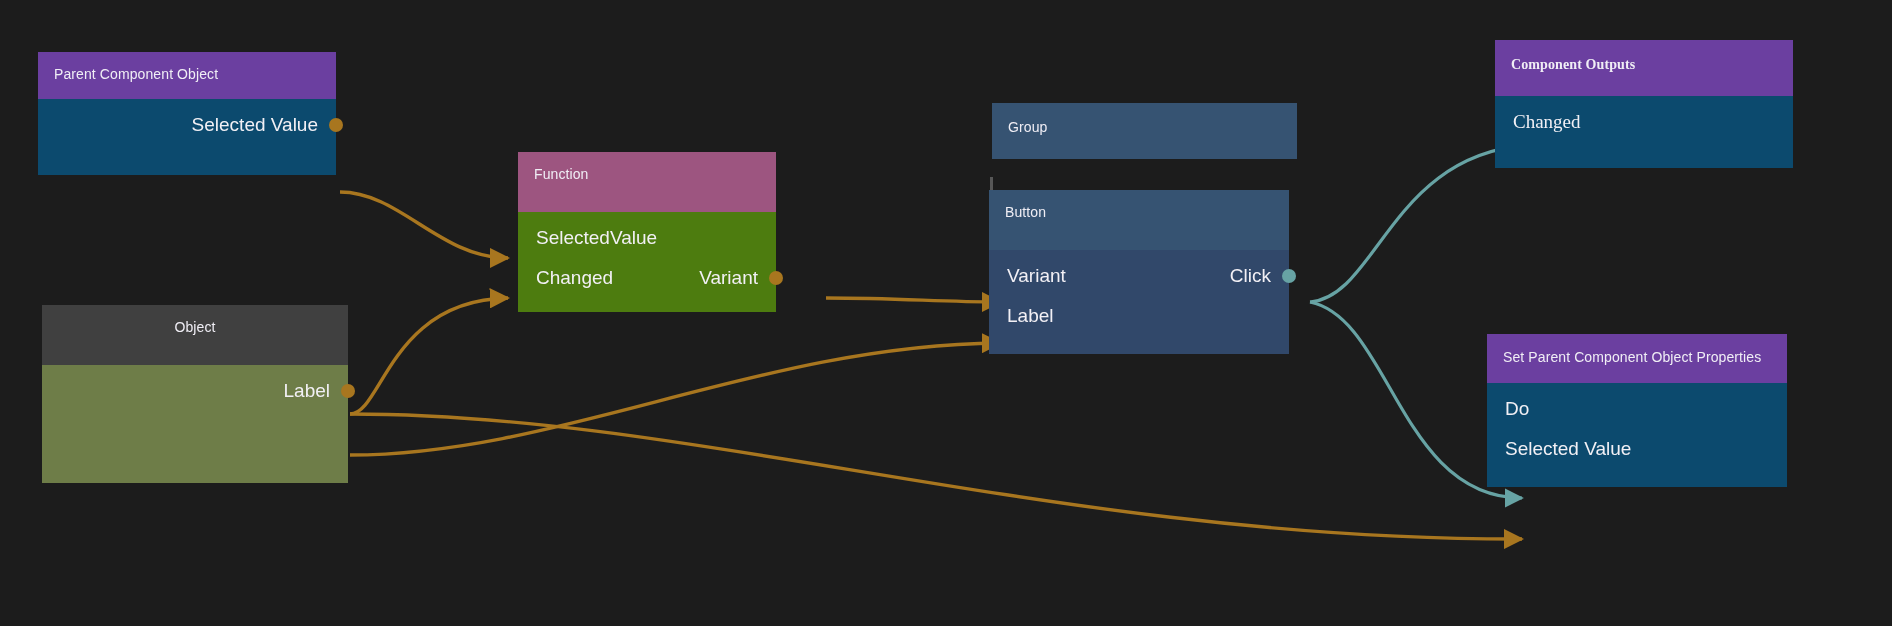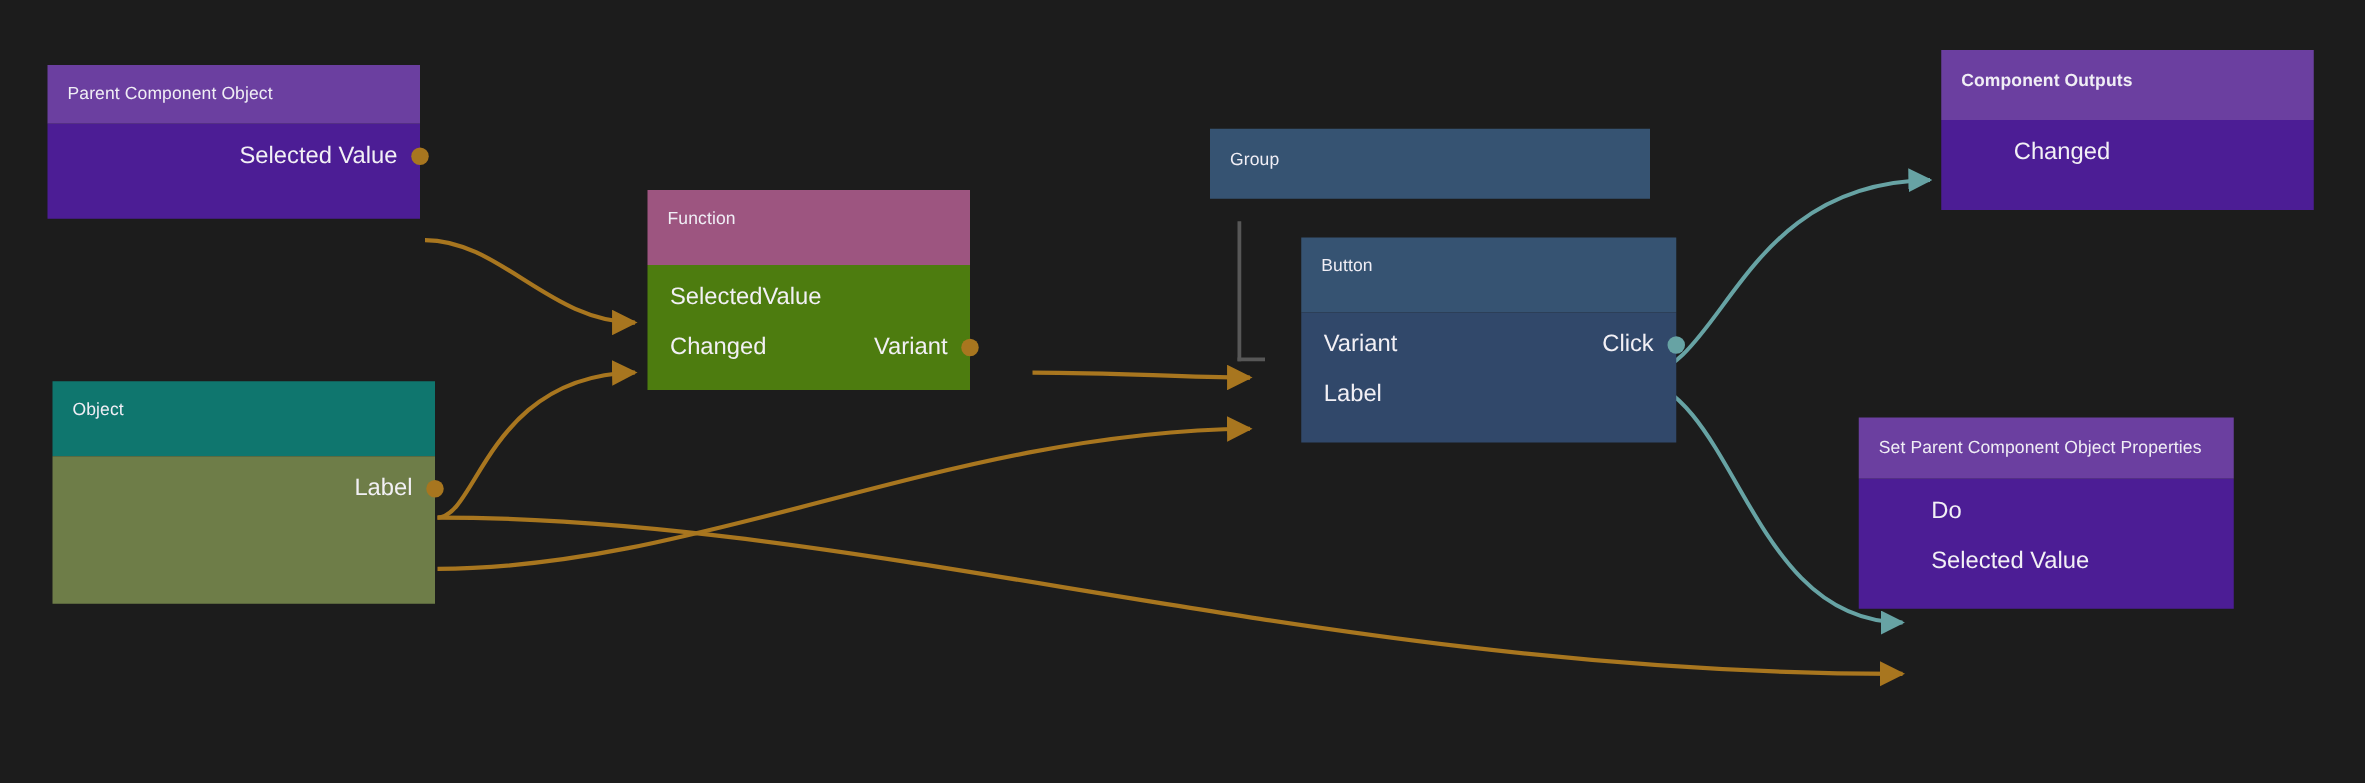"Component Outputs" div.node { font-family: none -> Liberation Serif, serif; left: 1553px -> 1495px }
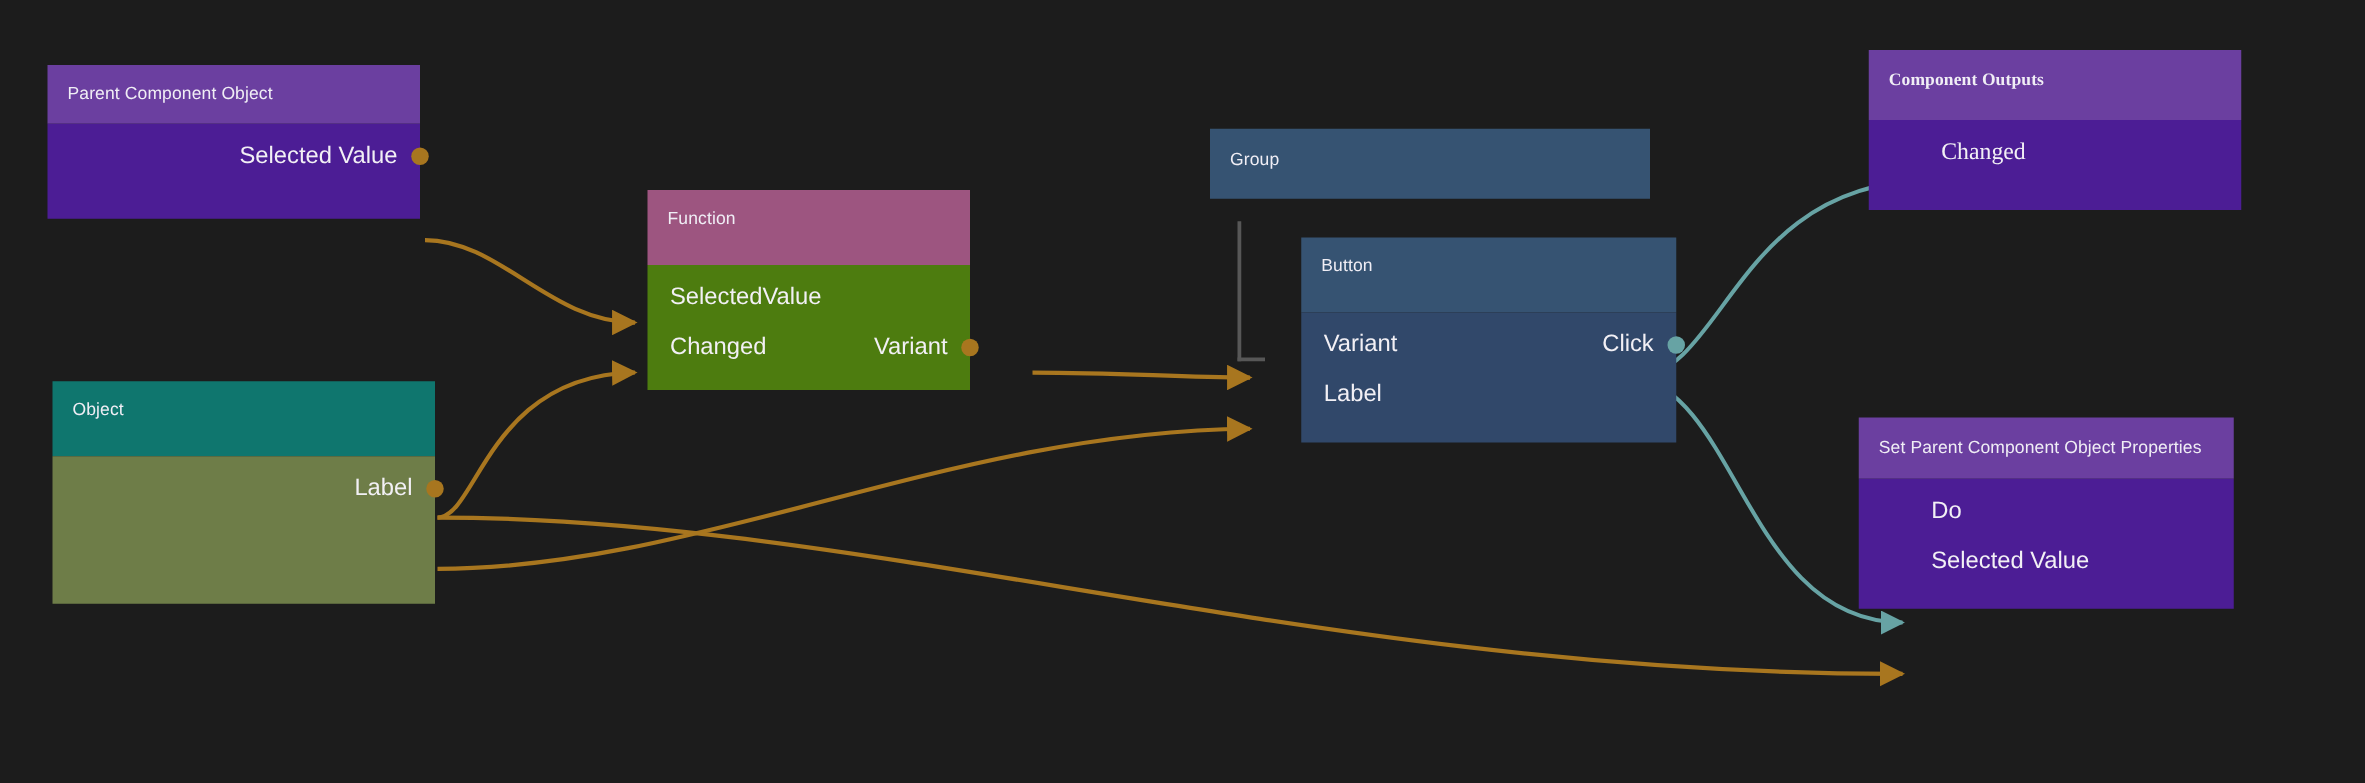"Selected Value" .theme-purple .node-body { background: #4c1d95 -> #0c4a6e; padding-left: 40px -> none }
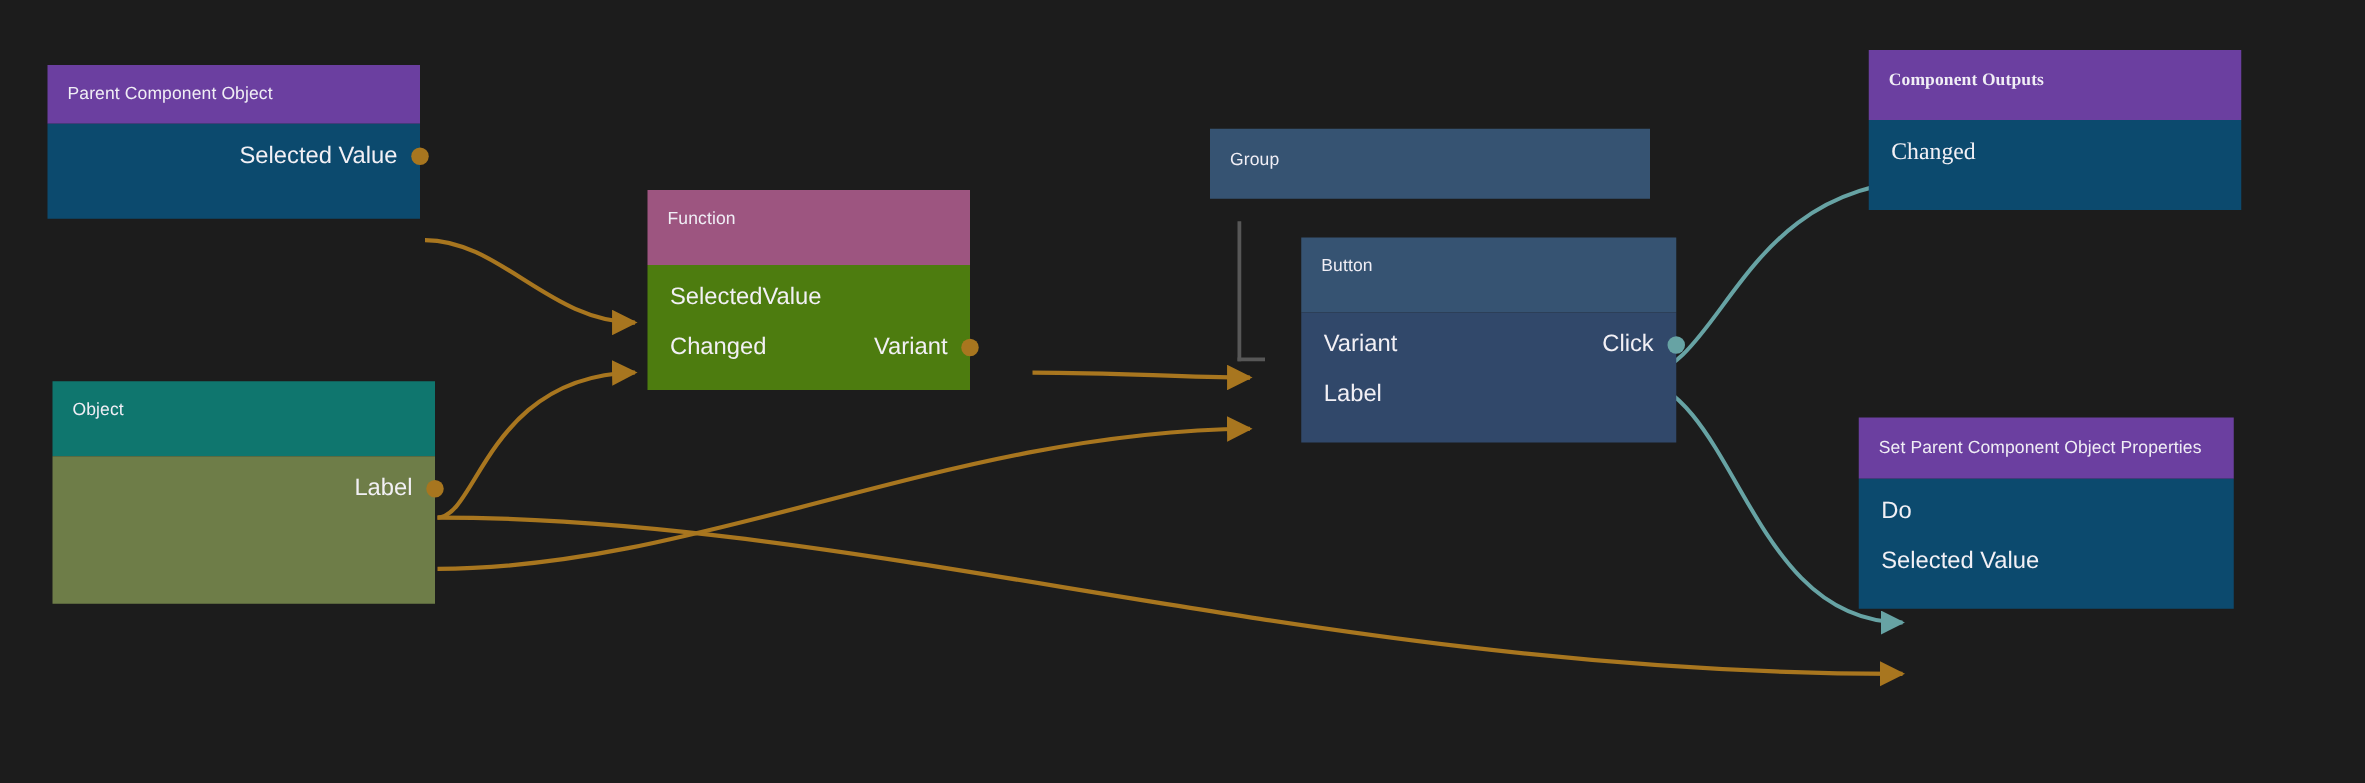"Group" div.group-node { left: 968px -> 992px; width: 352px -> 305px }
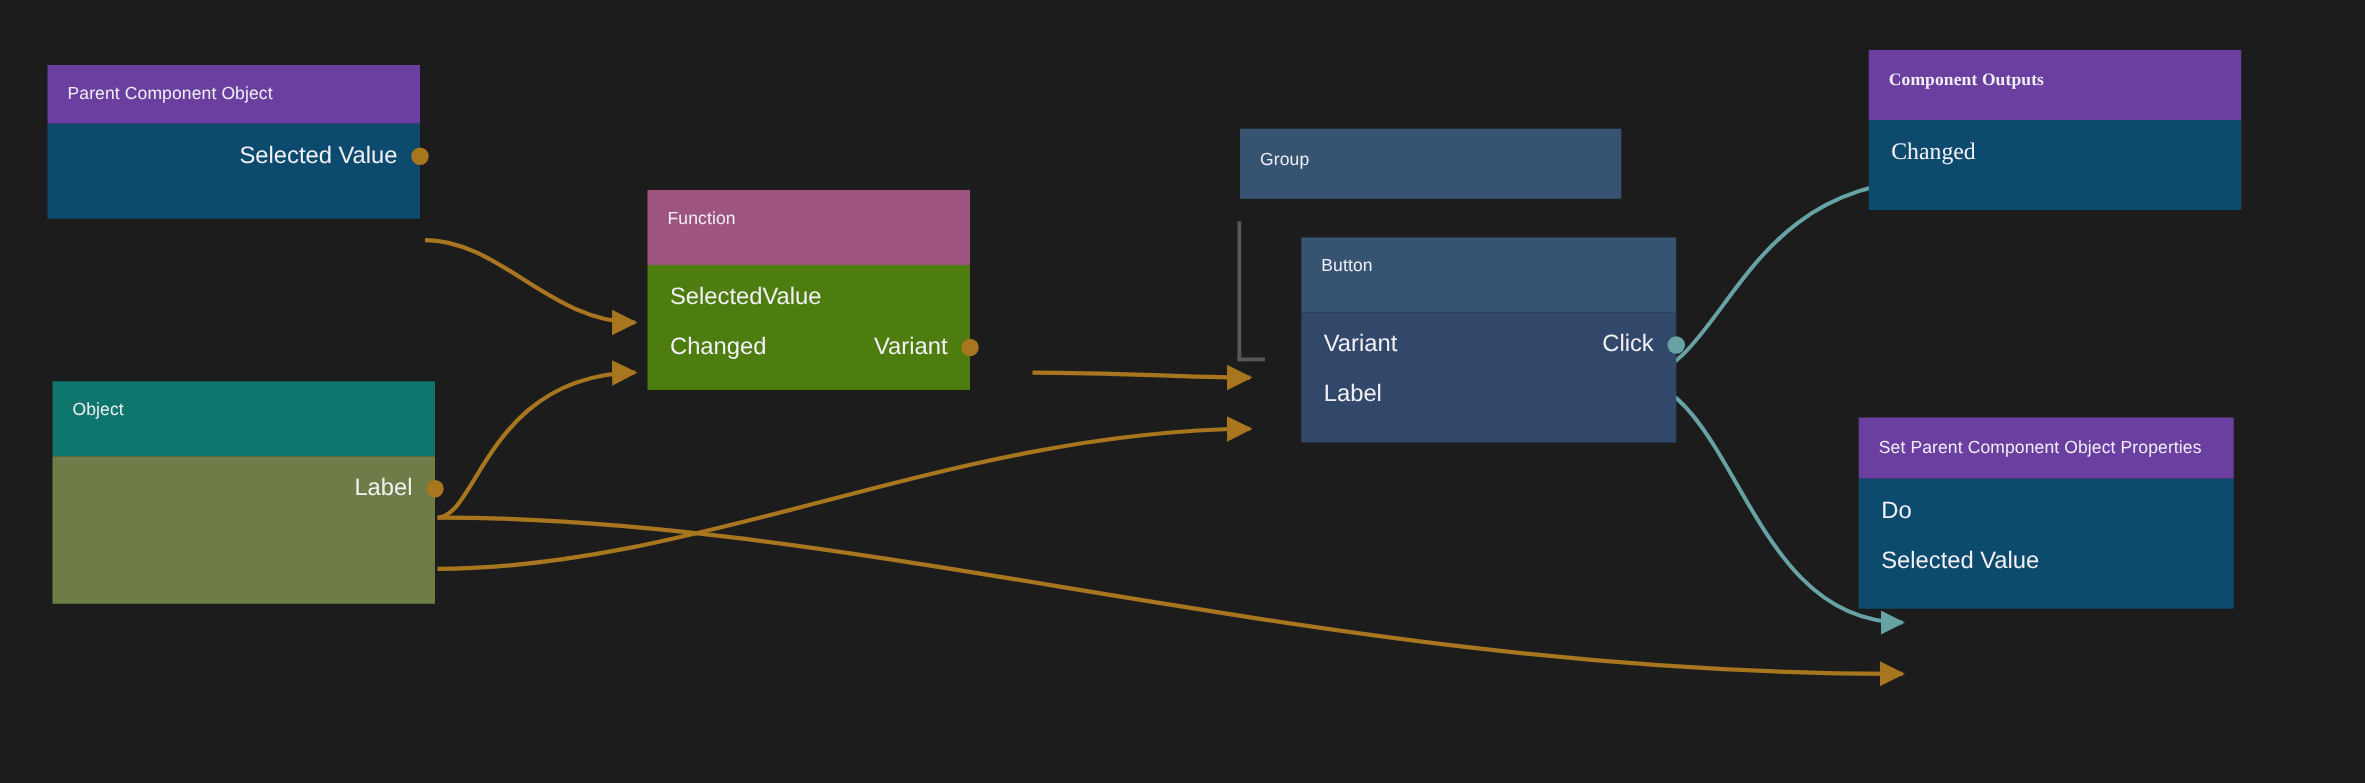"Button" div.node { left: 1041px -> 989px }
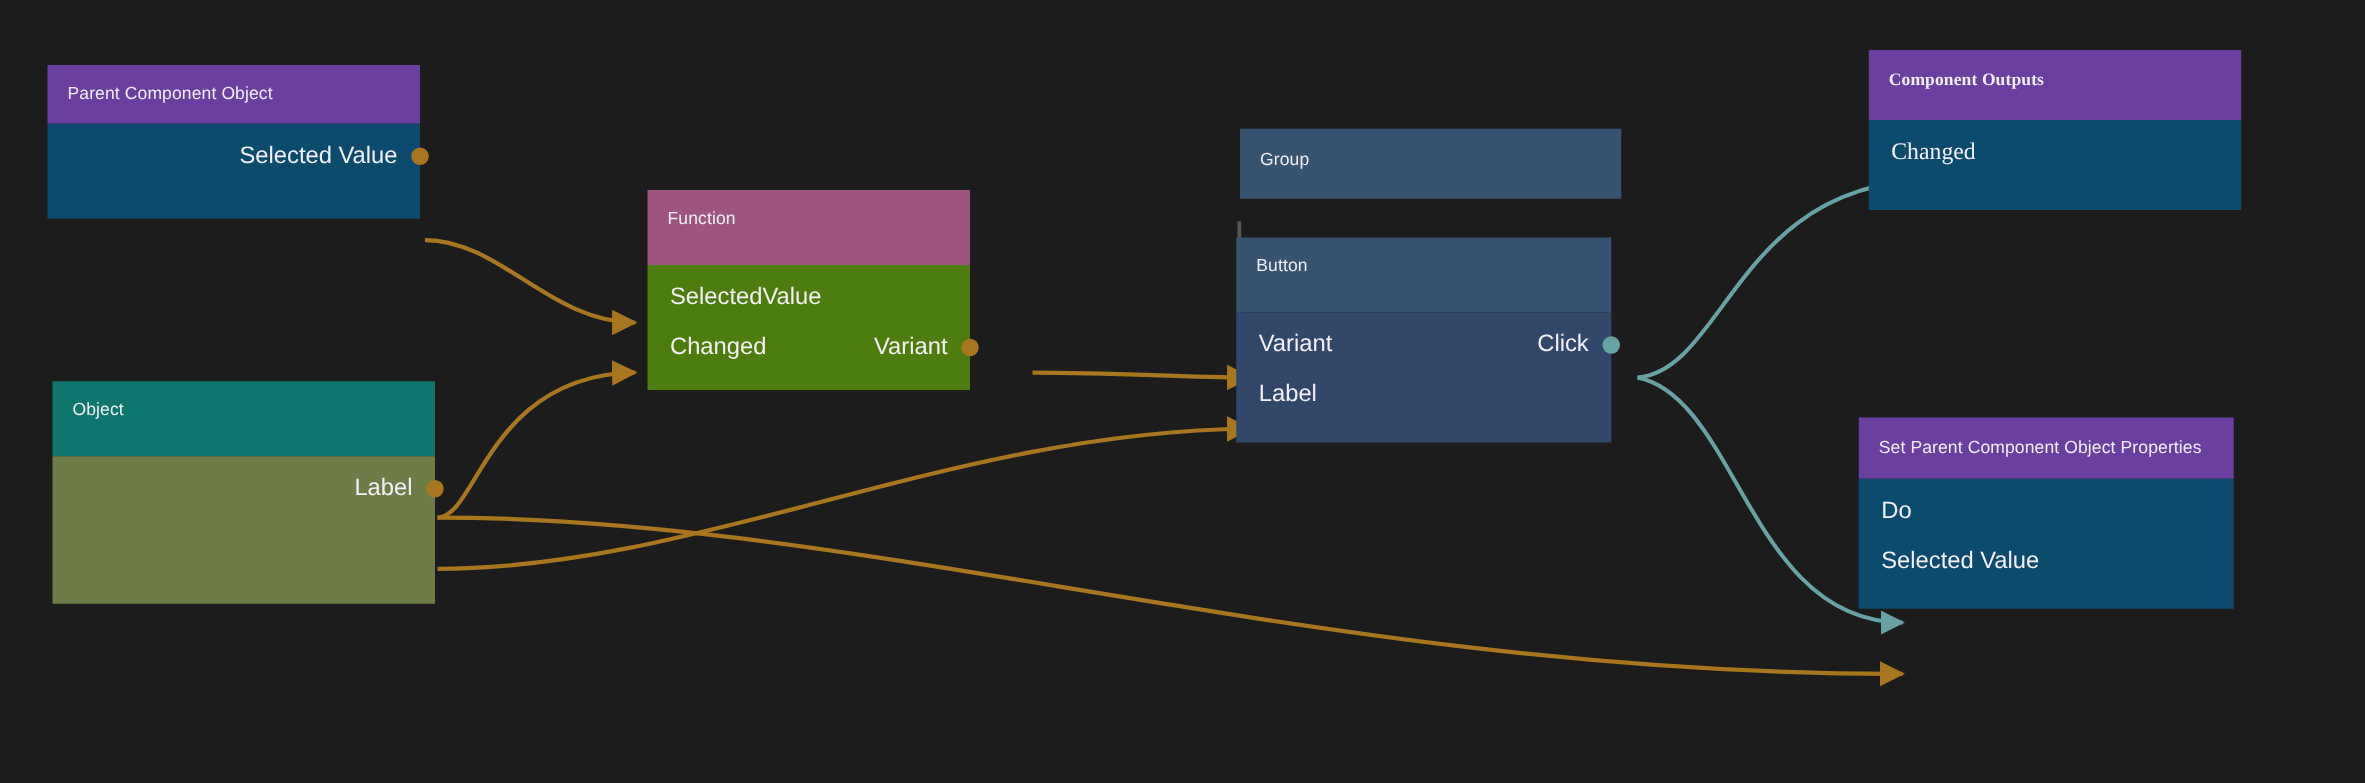"Object" .theme-green .node-header { background: #0f766e -> #404040; text-align: none -> center }
